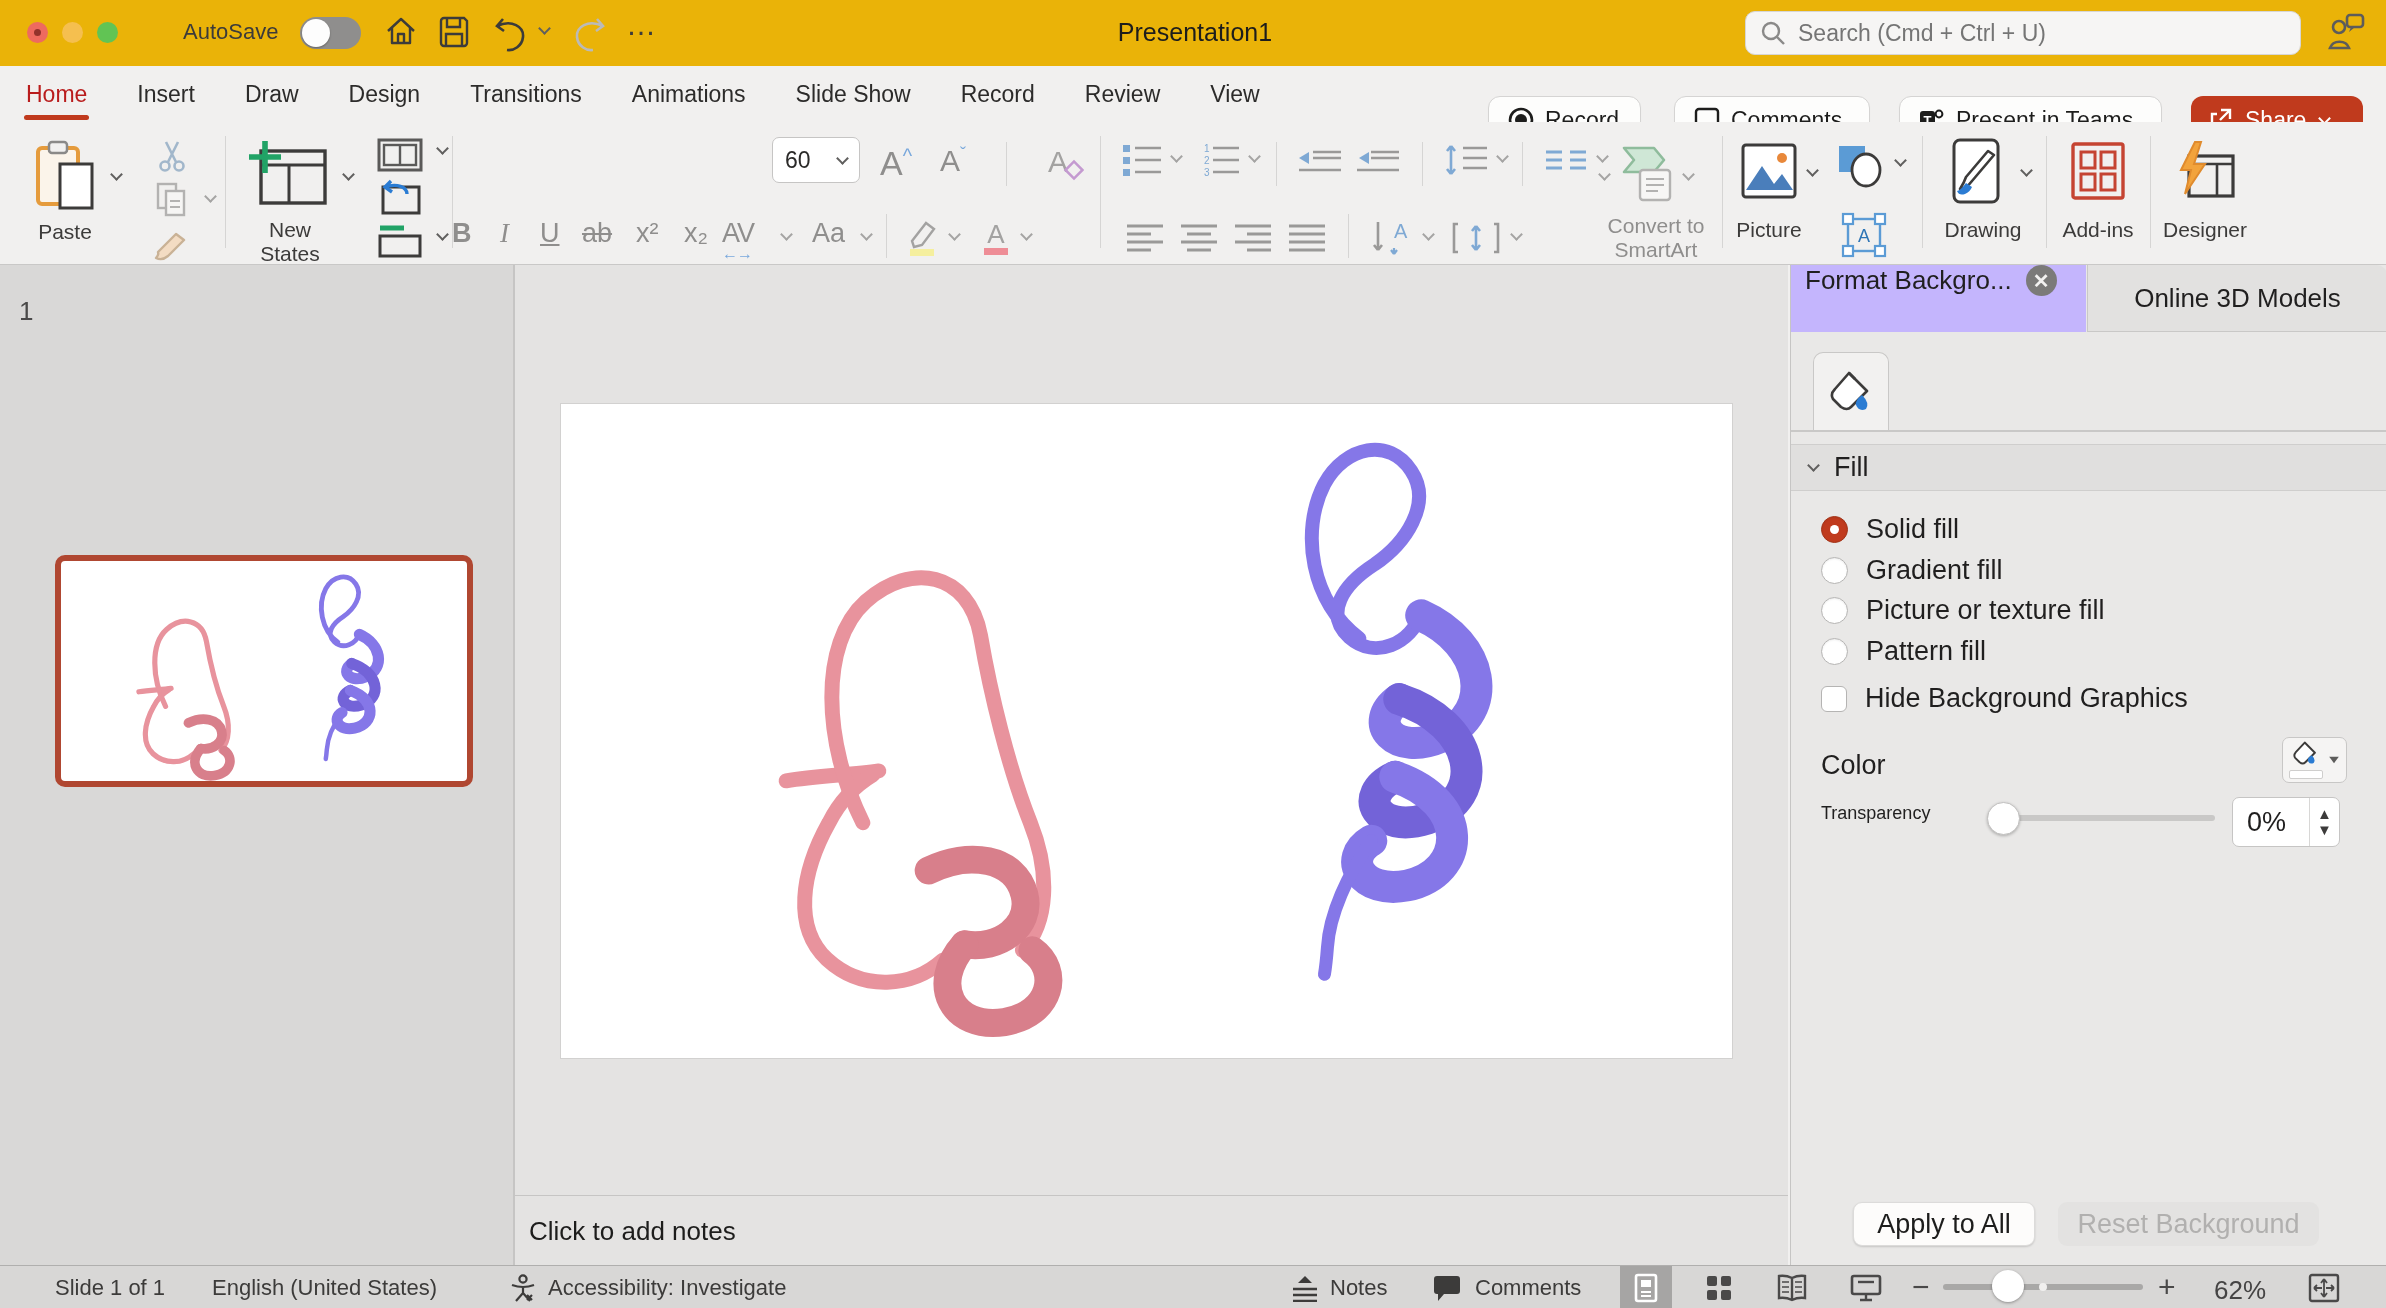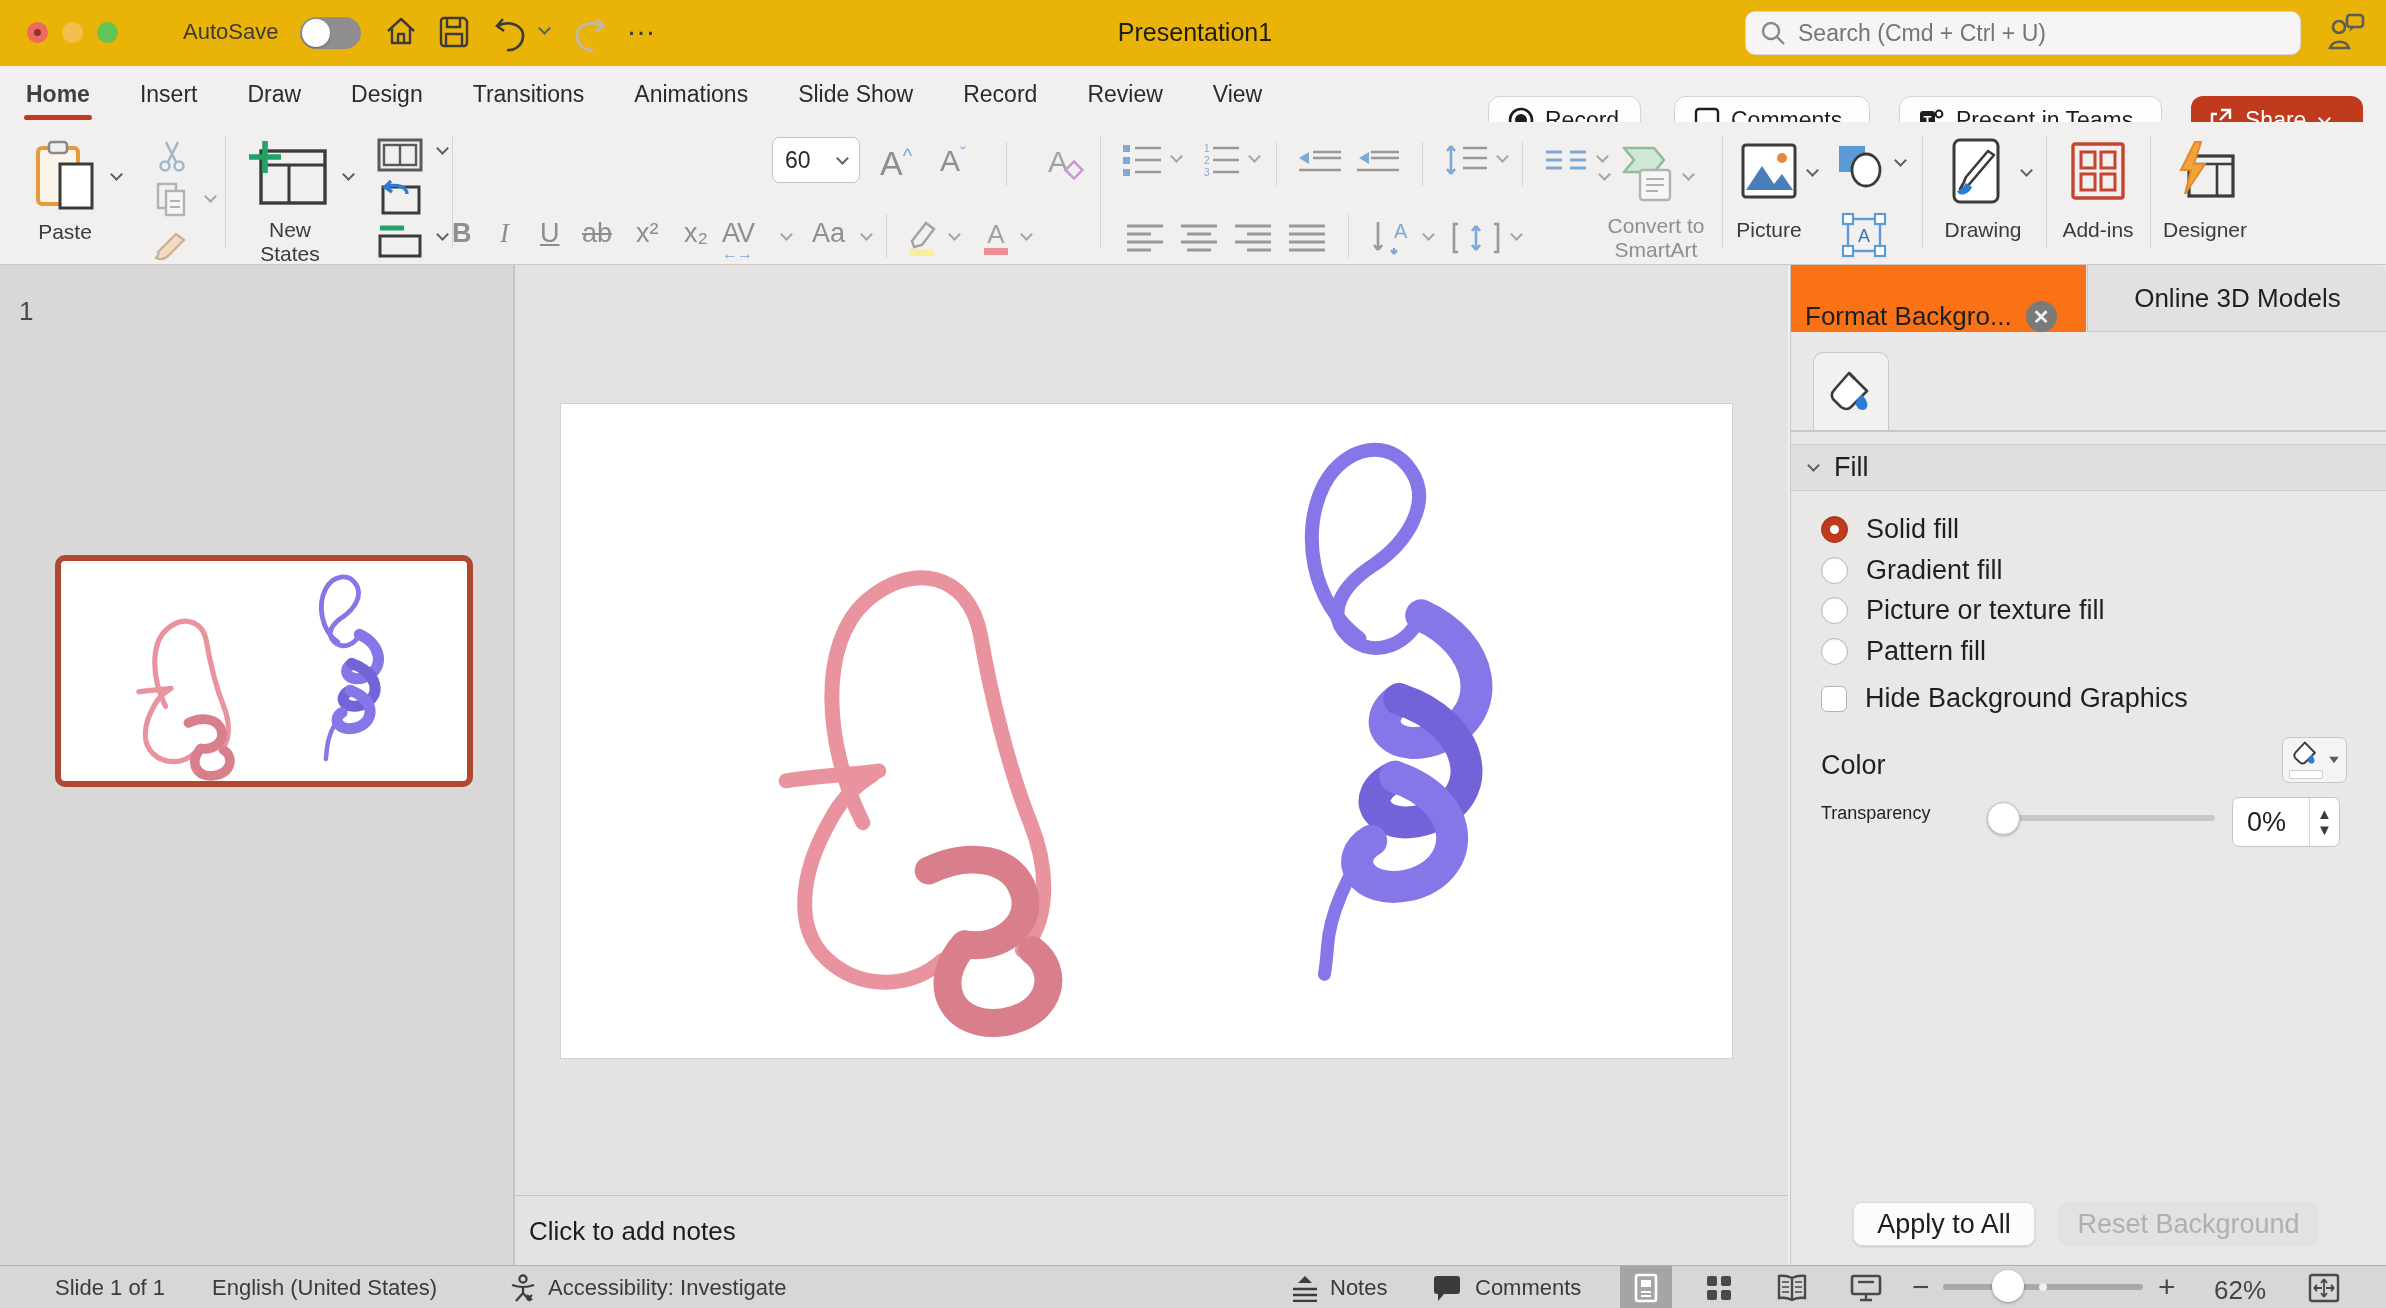"Home" .rtab.active { color: #404040 -> #b91c1c; font-weight: 700 -> 400 }
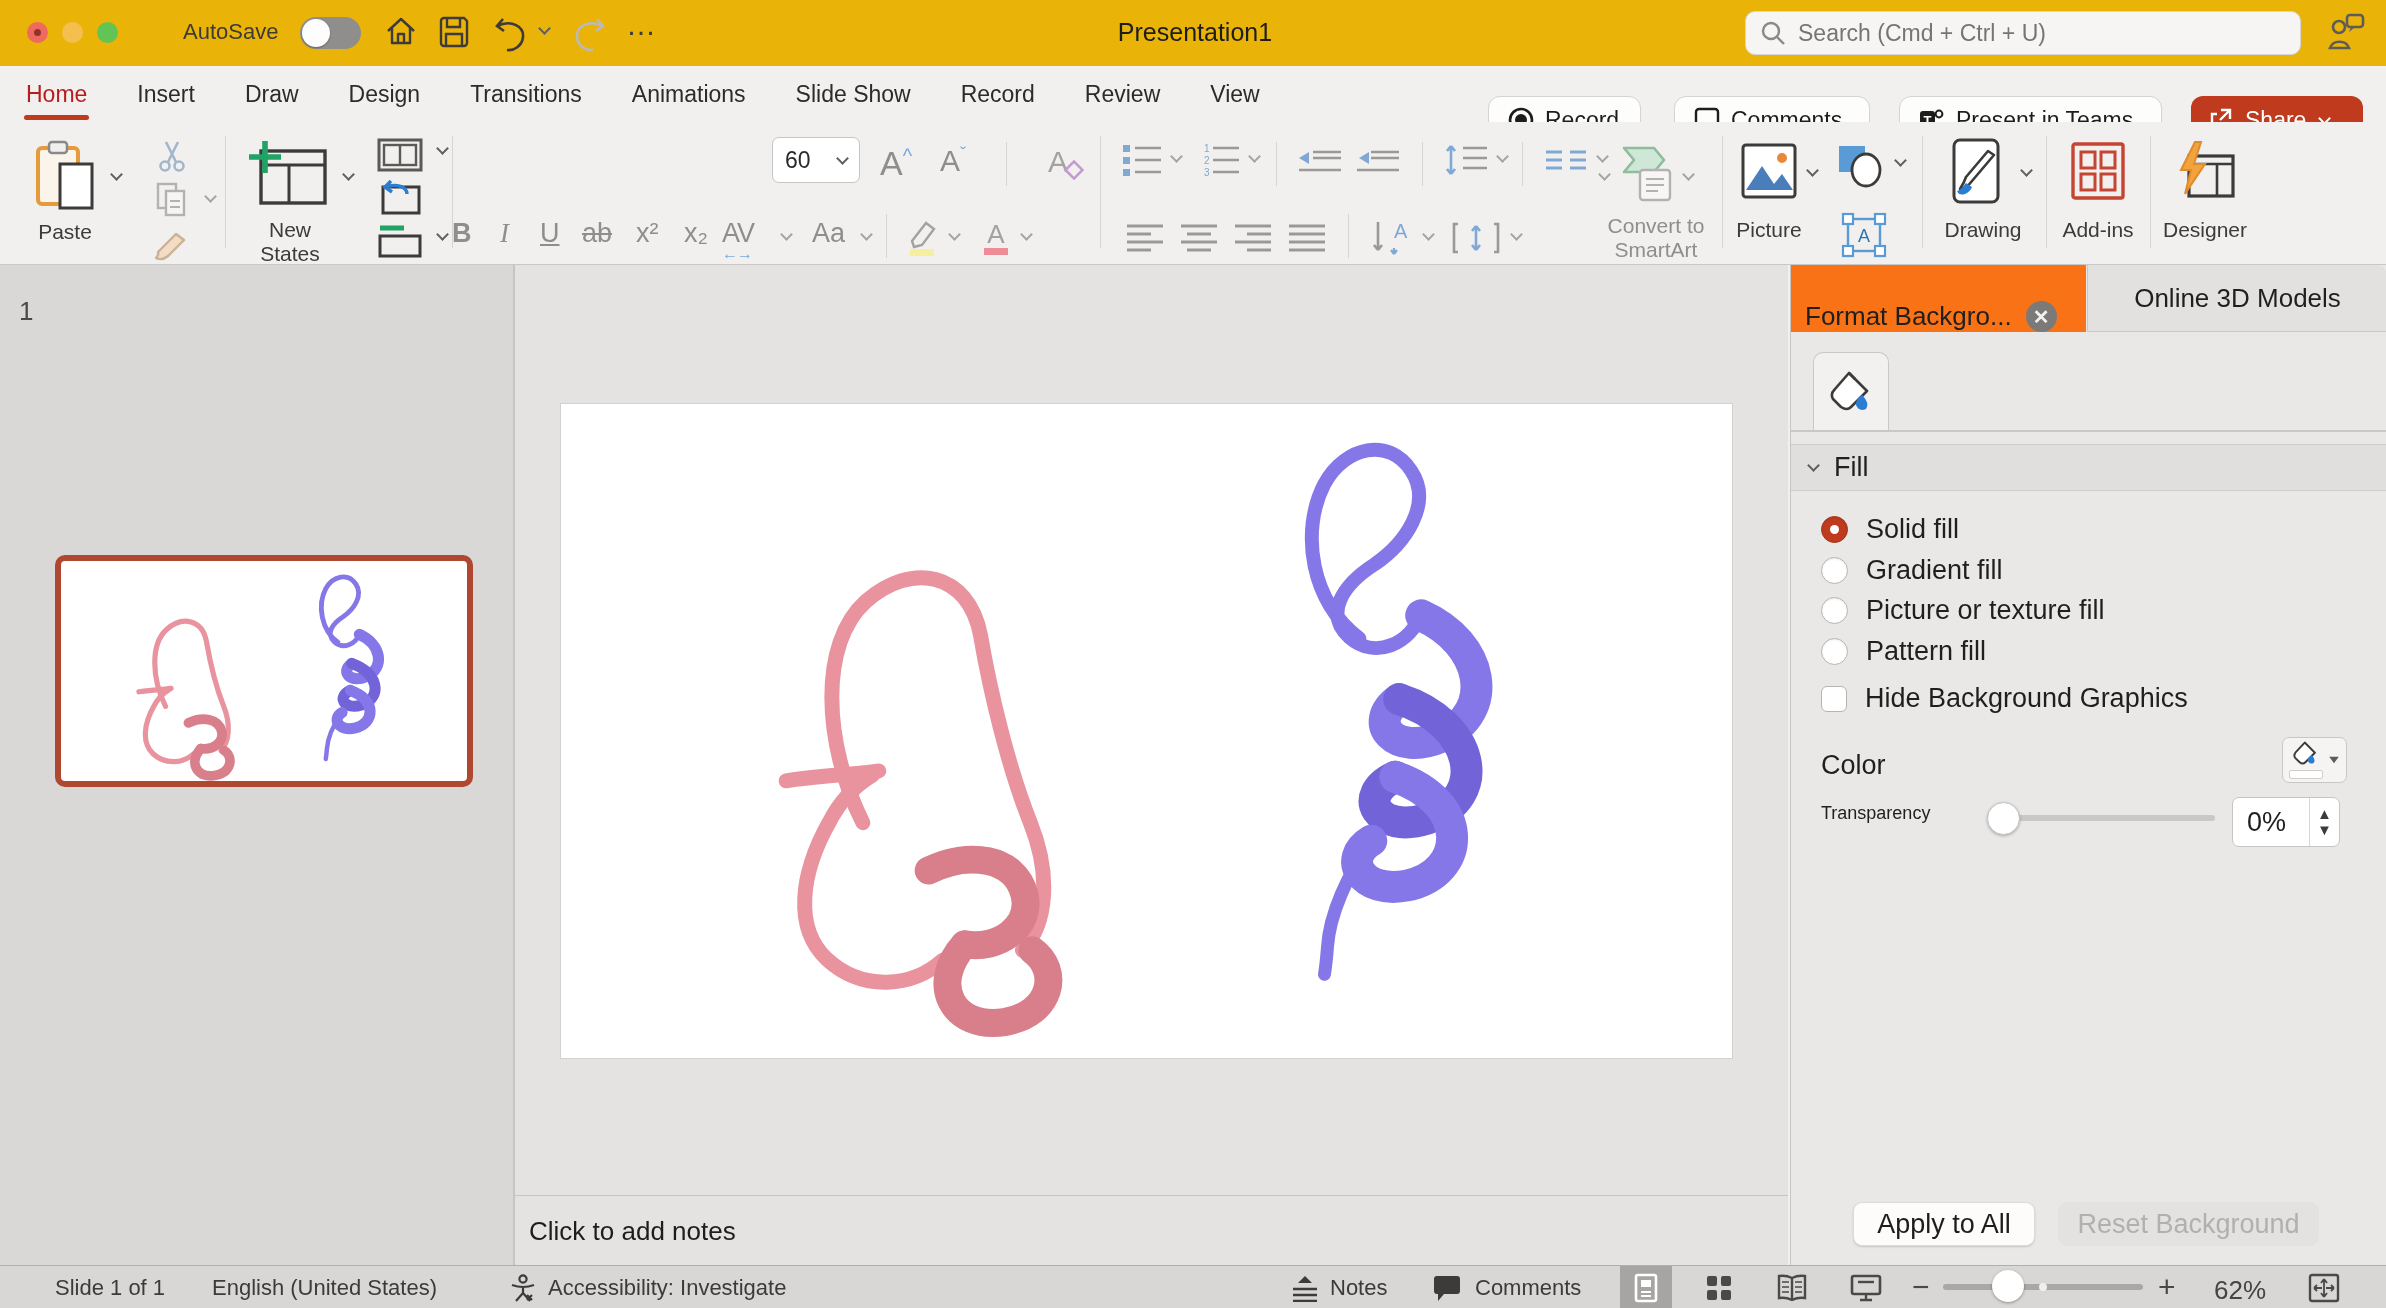"Format Backgro..." .ptab-active { align-items: flex-end -> flex-start; background: #f97316 -> #c4b5fd }
